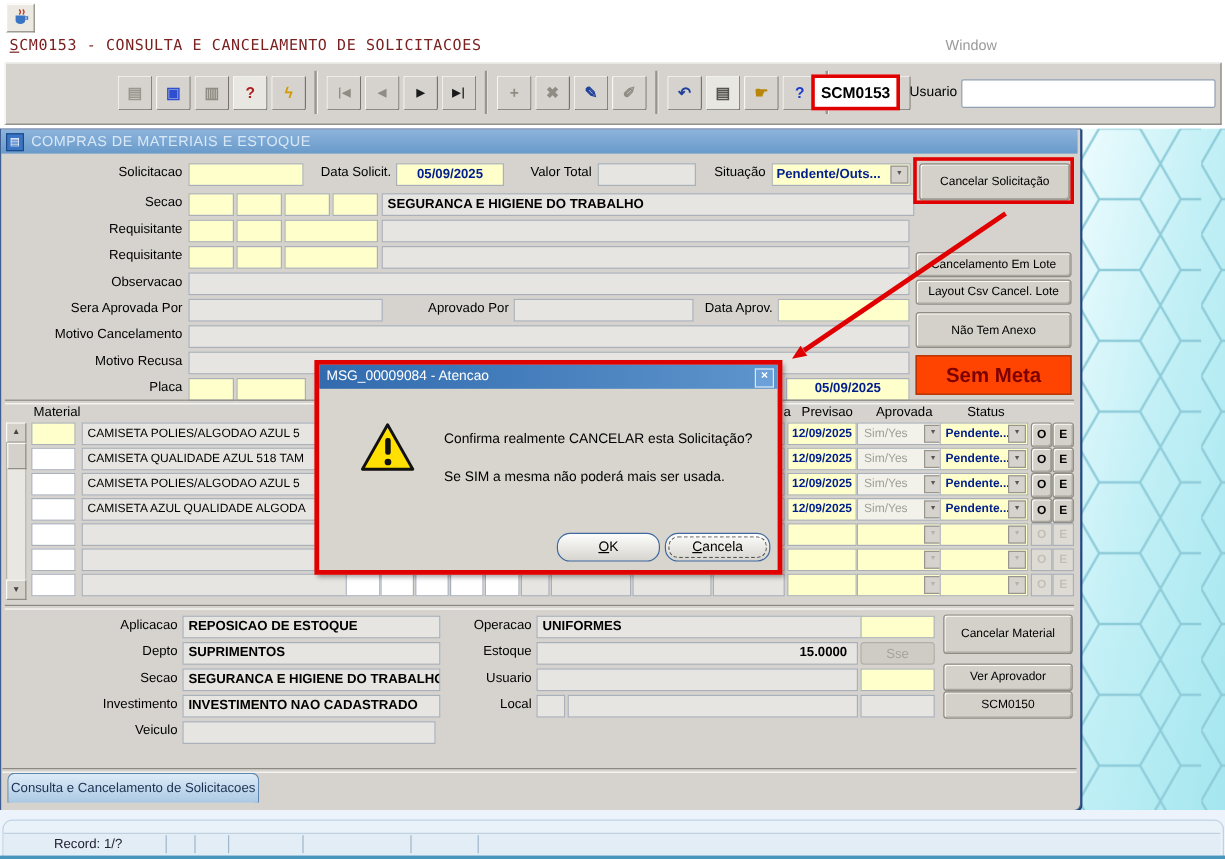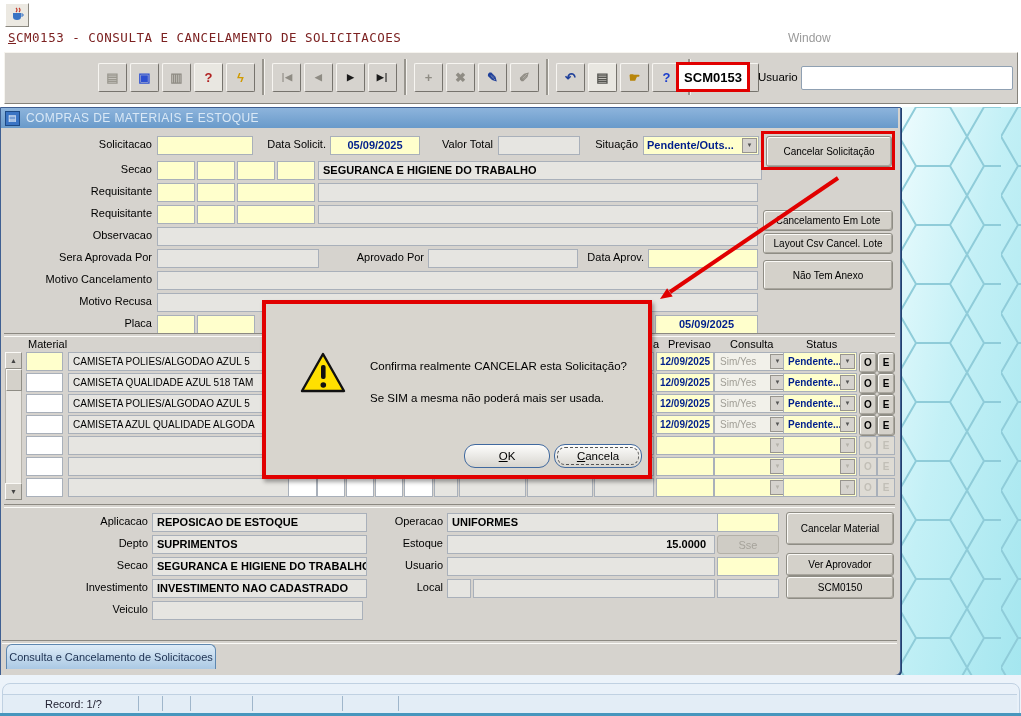"MSG_00009084 - Atencao" div { html: none -> <div> <span>MSG_00009084 - Atencao</span> <span>×</span> </div> }
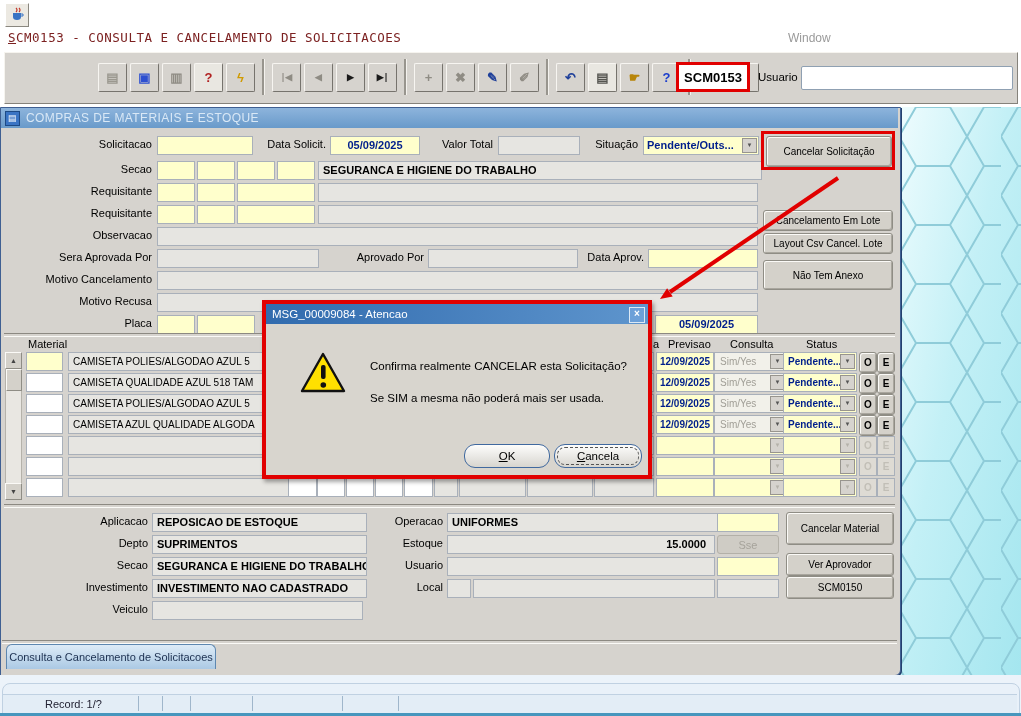"Sem Meta" div.abs { html: none -> <div>Sem Meta</div> }
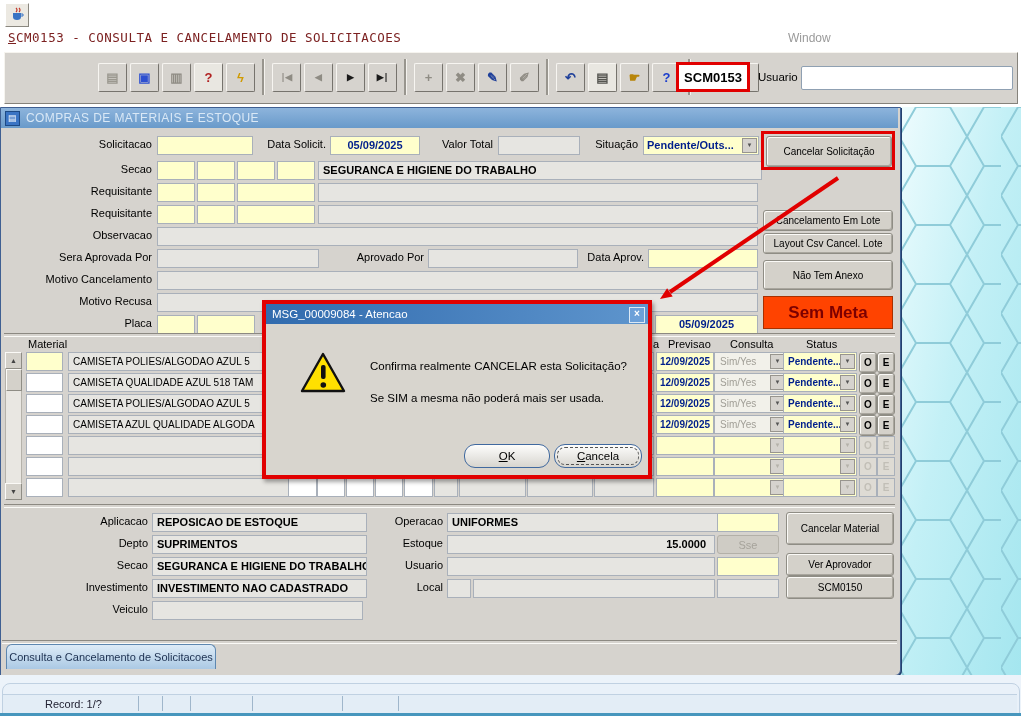"Consulta" div.hdr { text: Consulta -> Aprovada }
